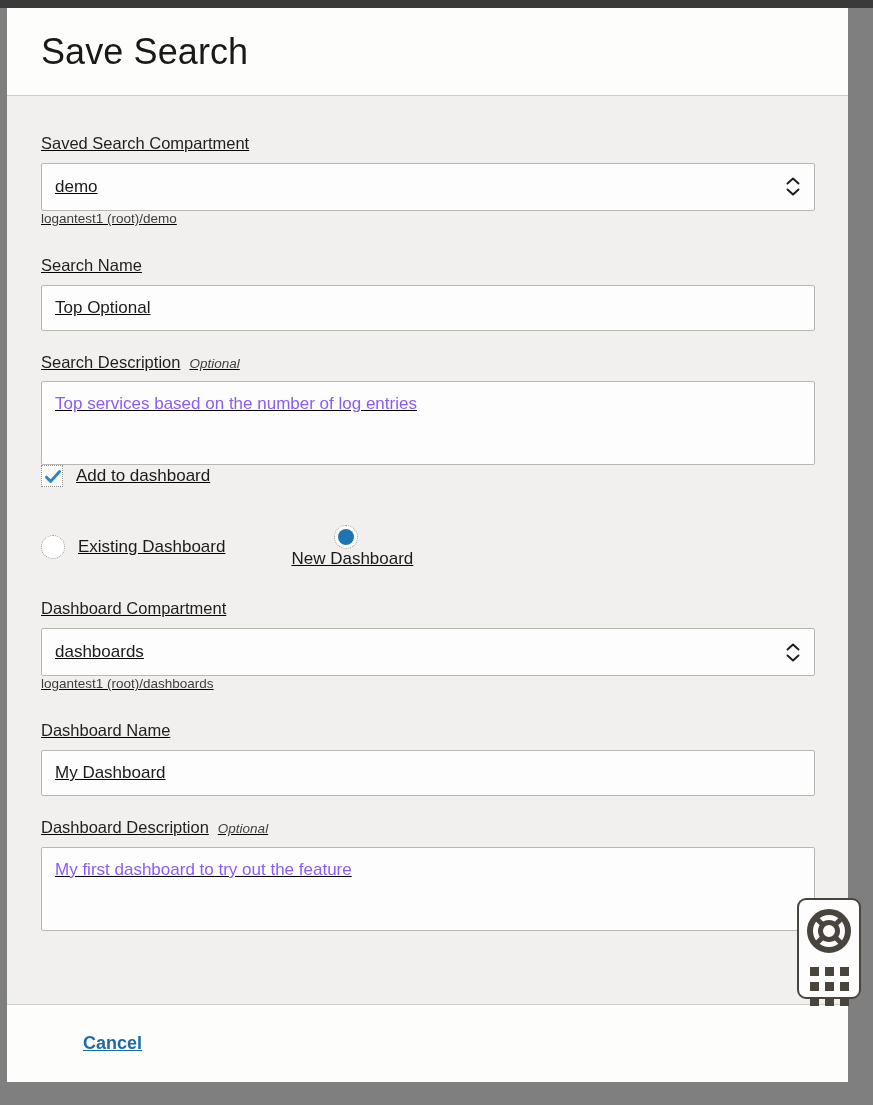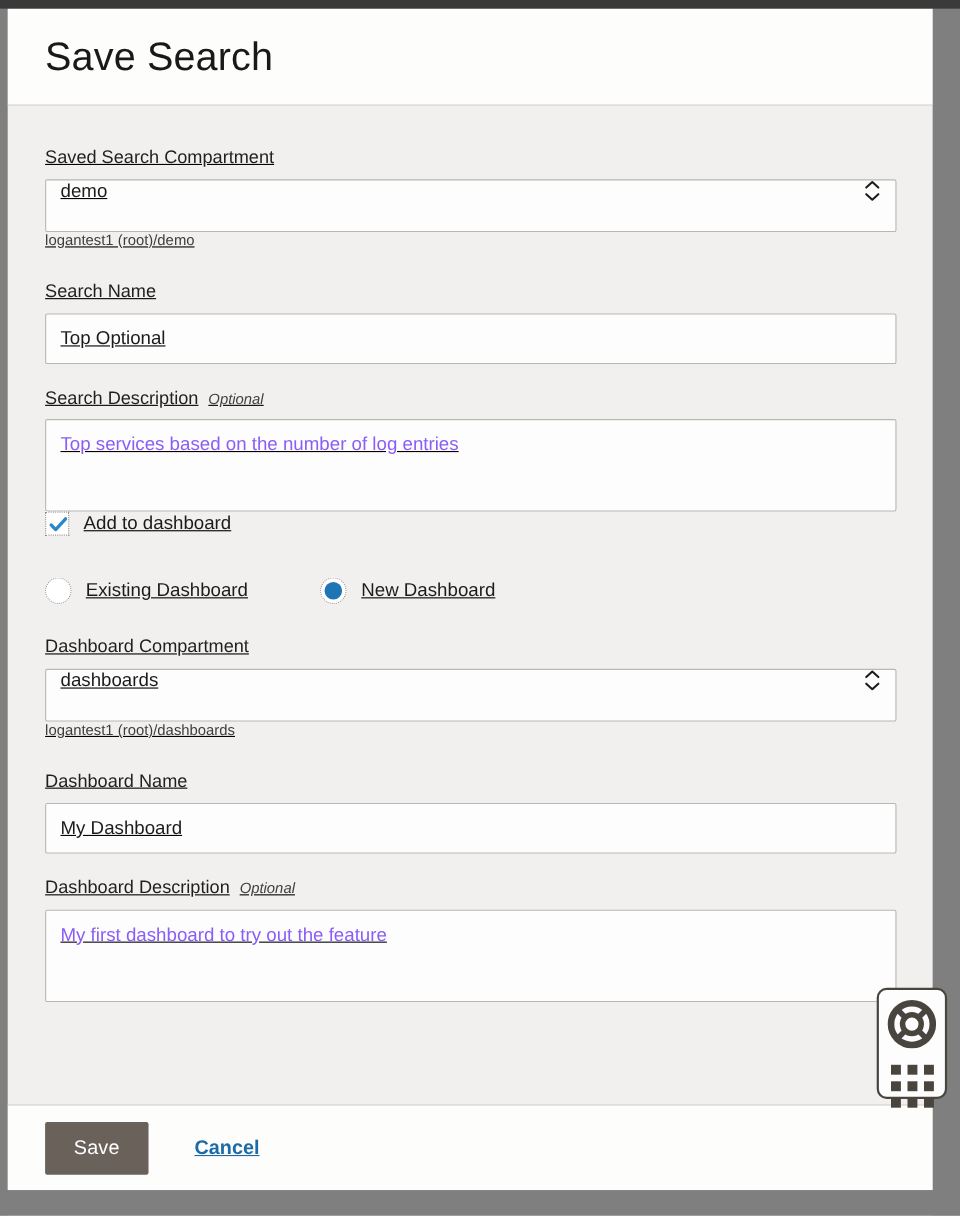"demo" .select-box { align-items: flex-start -> center }
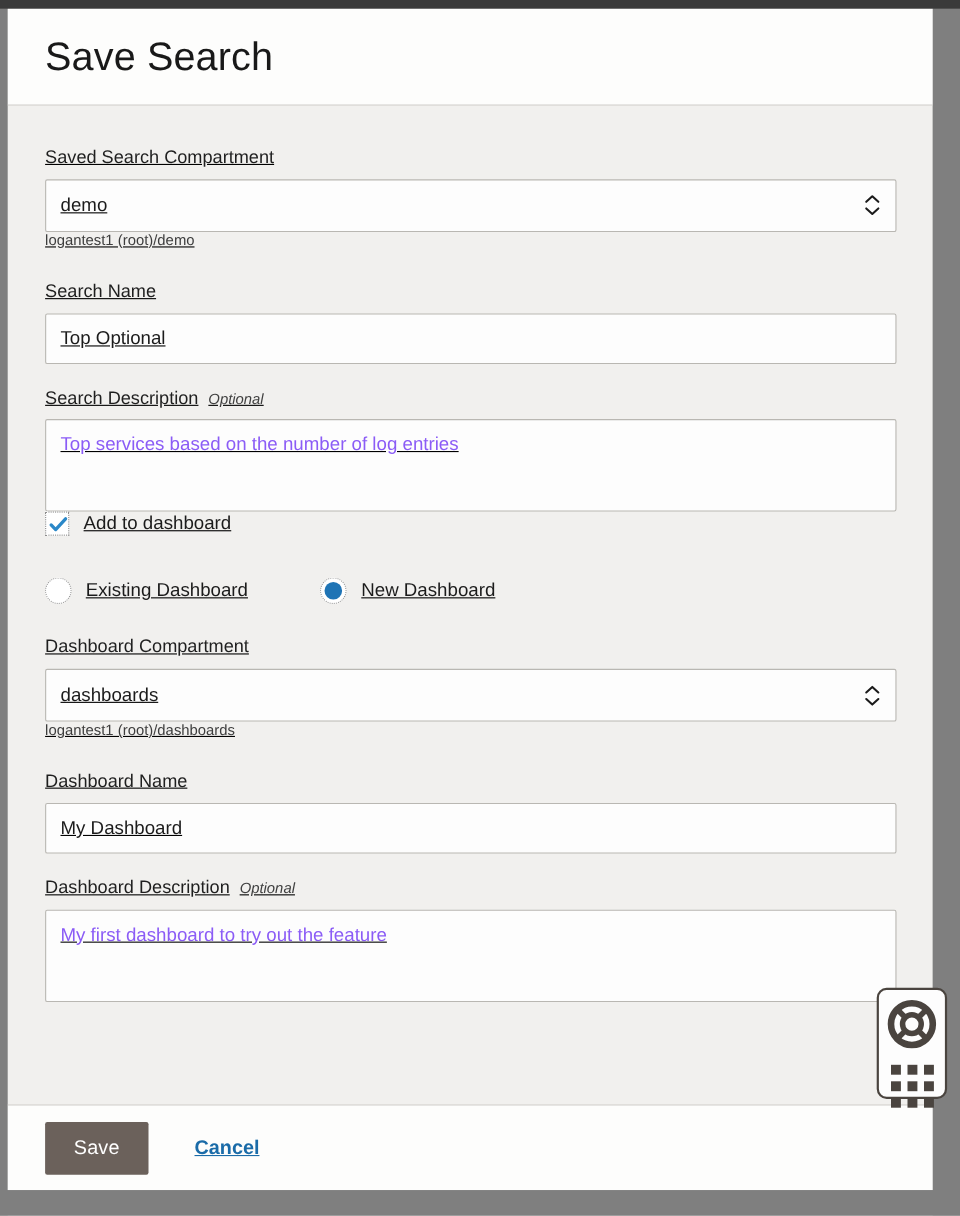"New Dashboard" .radio-item + .radio-item { flex-direction: none -> column }
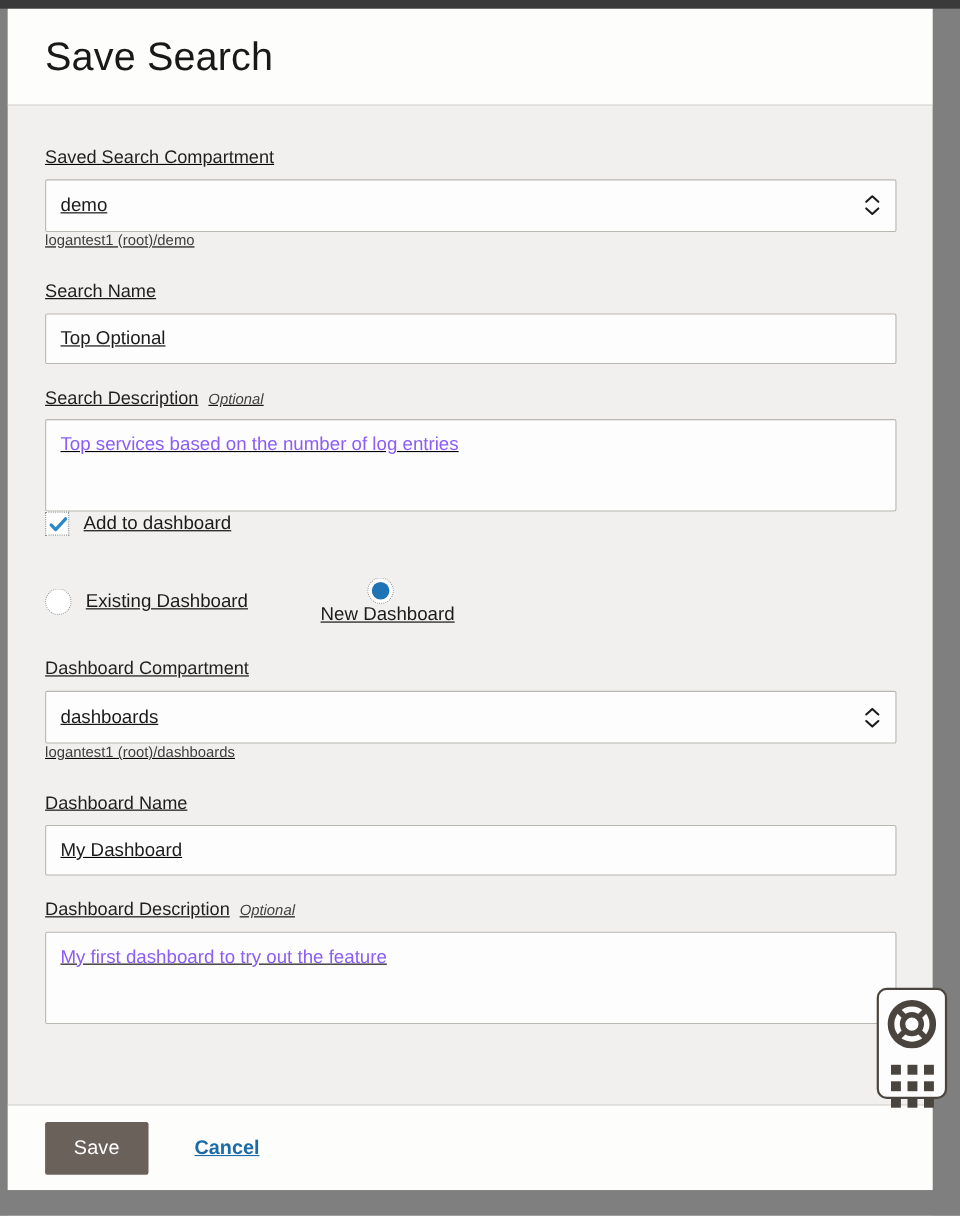"Save" button { html: <button>Save</button> -> none }
